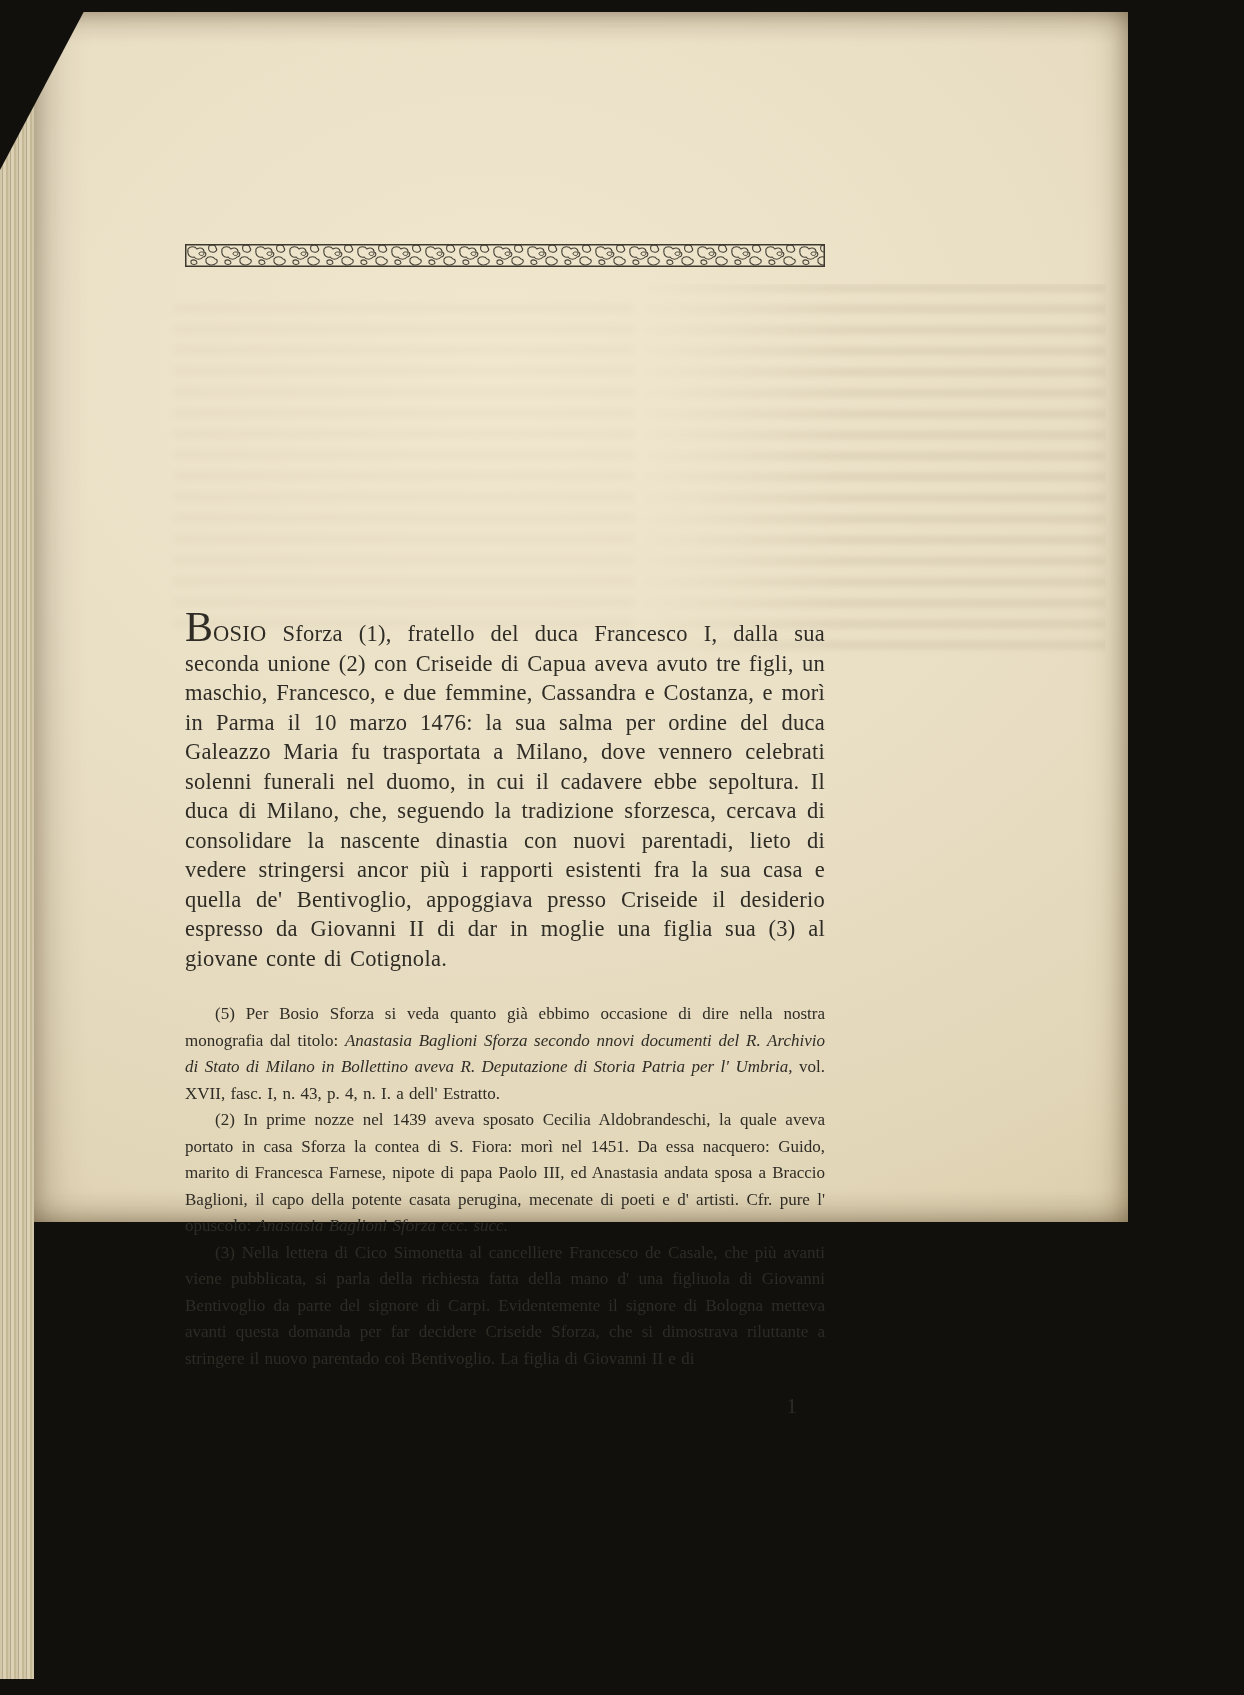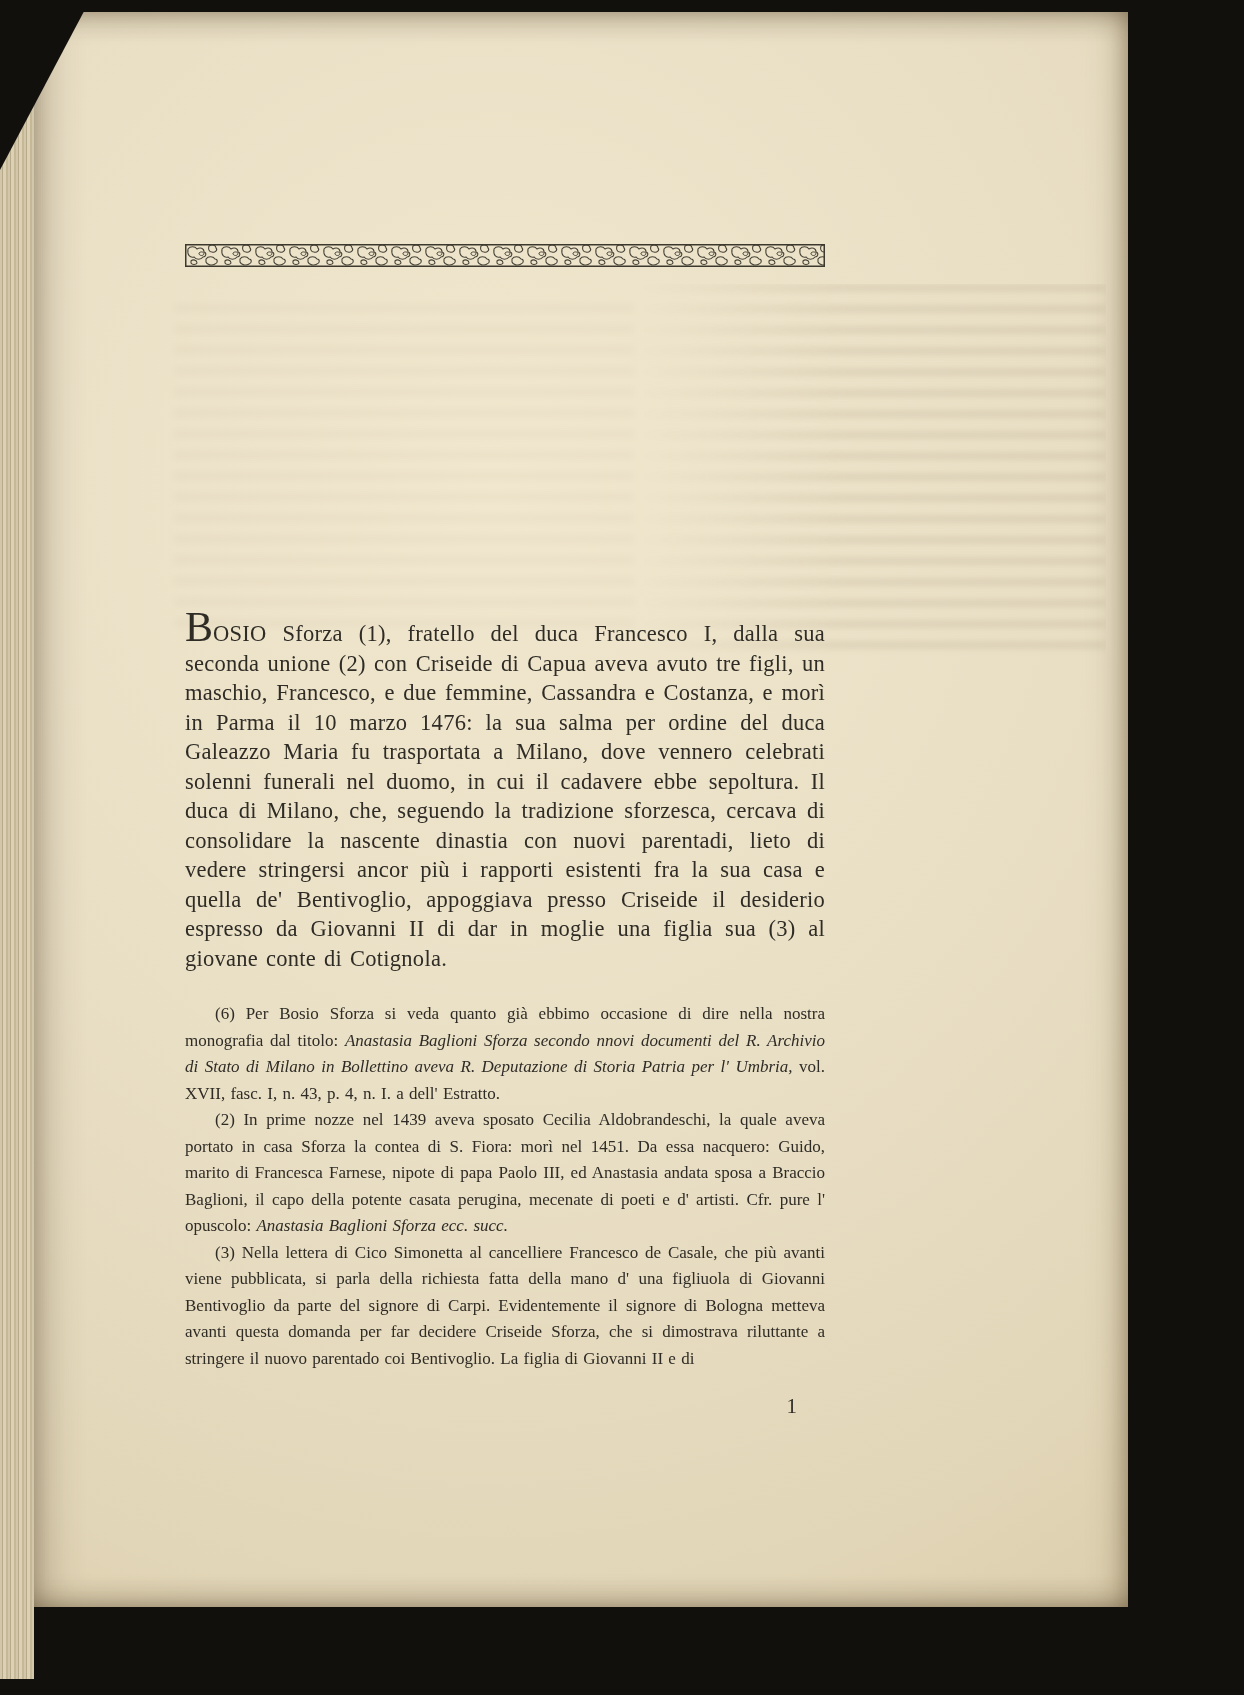"BOSIO Sforza (1), fratello del" .paper { height: 1595px -> 1210px }
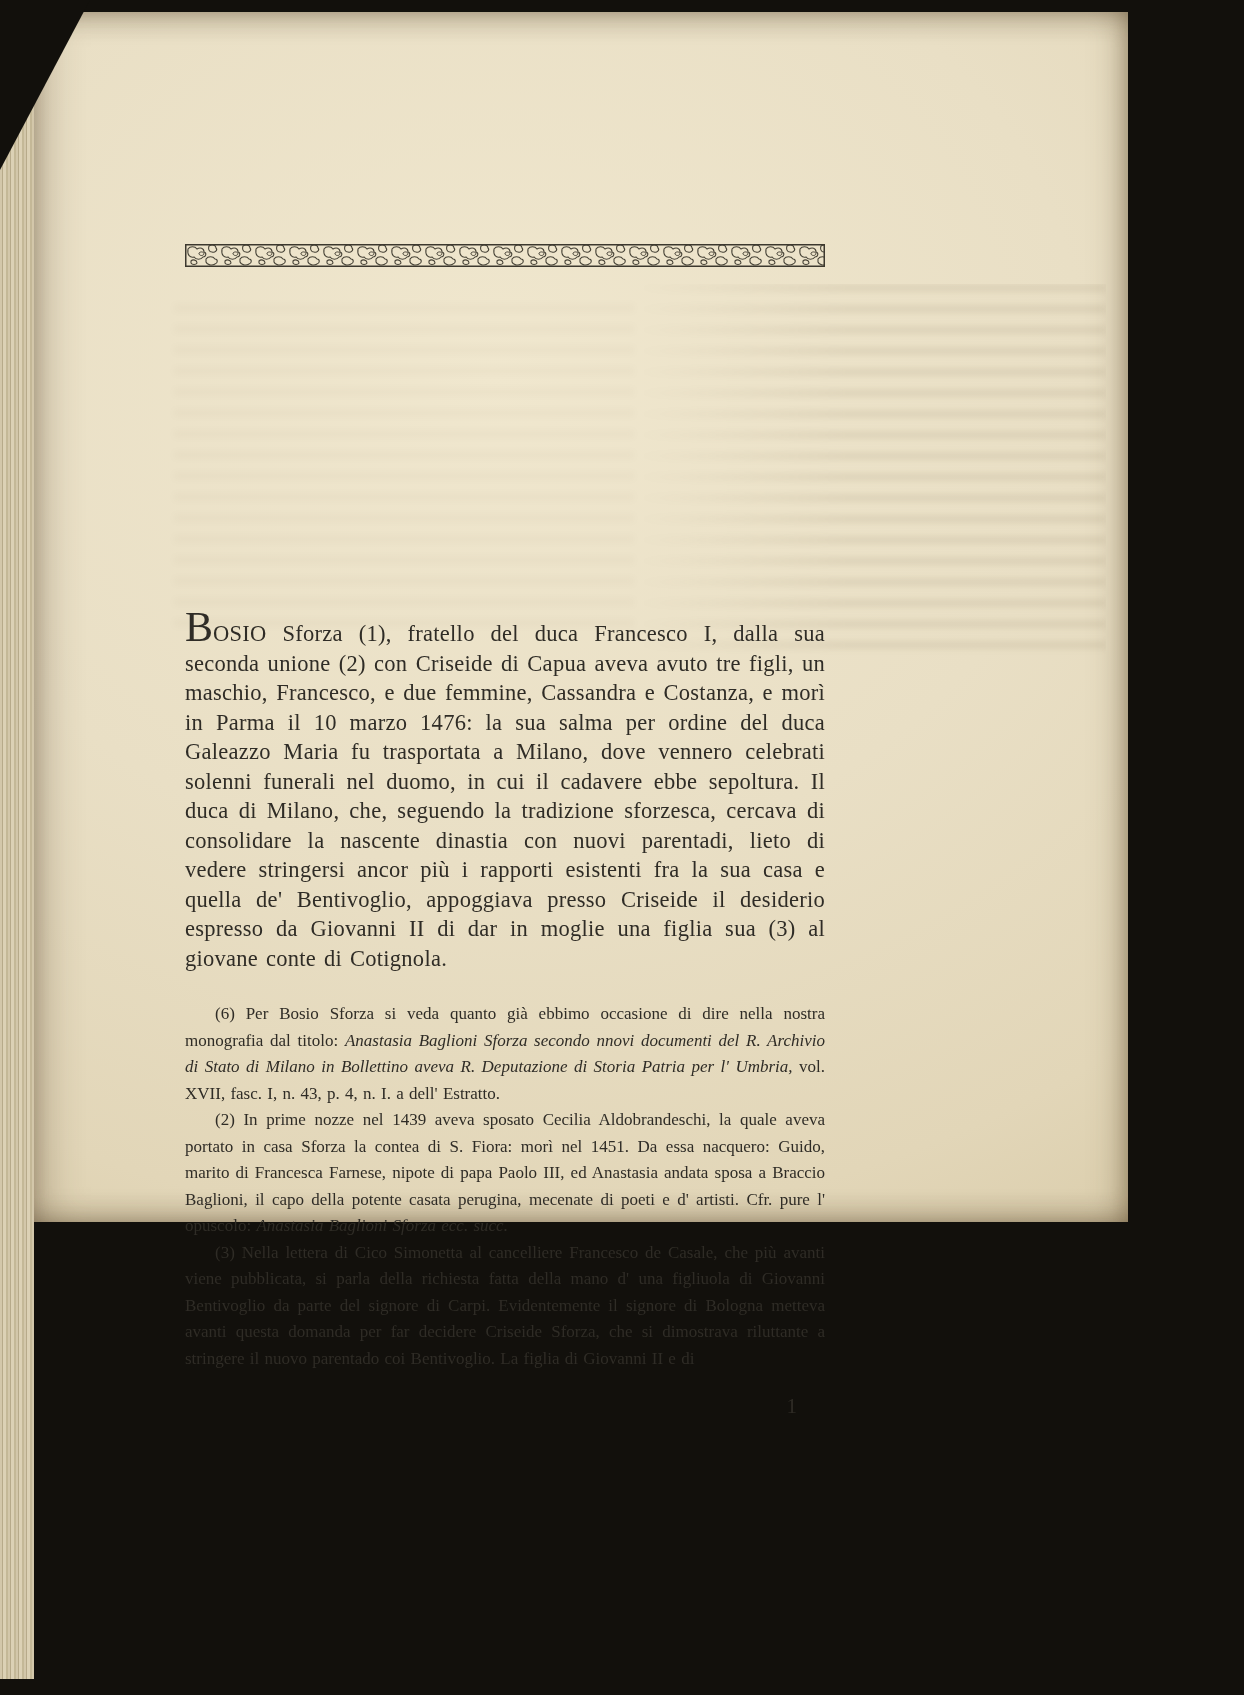"(6) Per Bosio Sforza si" span { text: 6 -> 5 }
